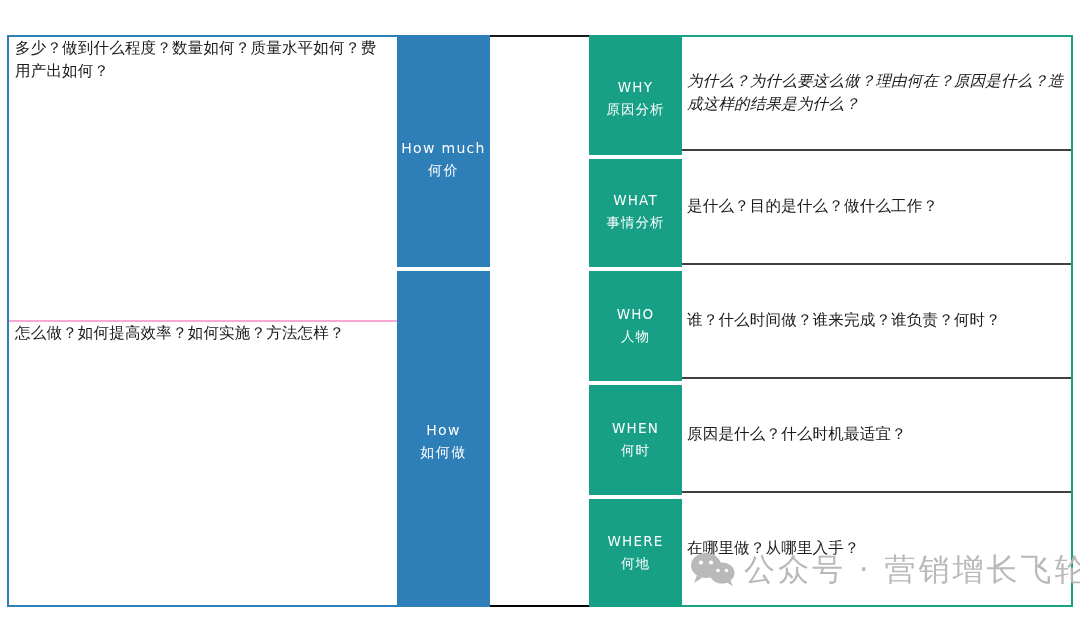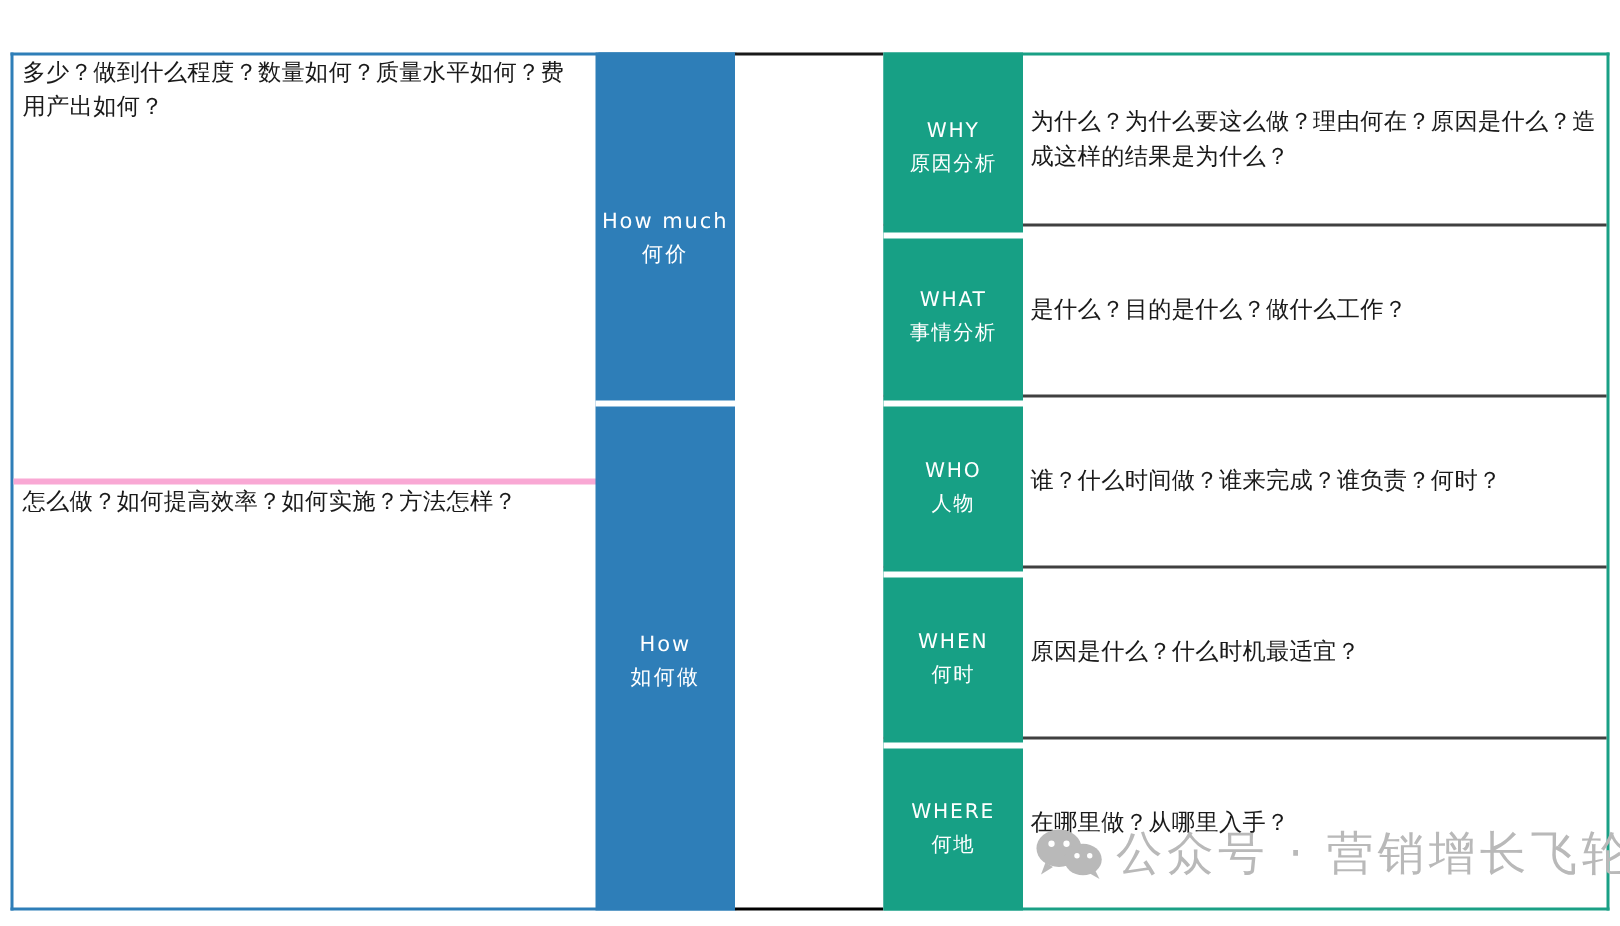"为什么？为什么要这么做？理由何在？原因是什么？造成这样的结果是为什么？" .right-row.r-why .right-q { font-style: none -> italic }
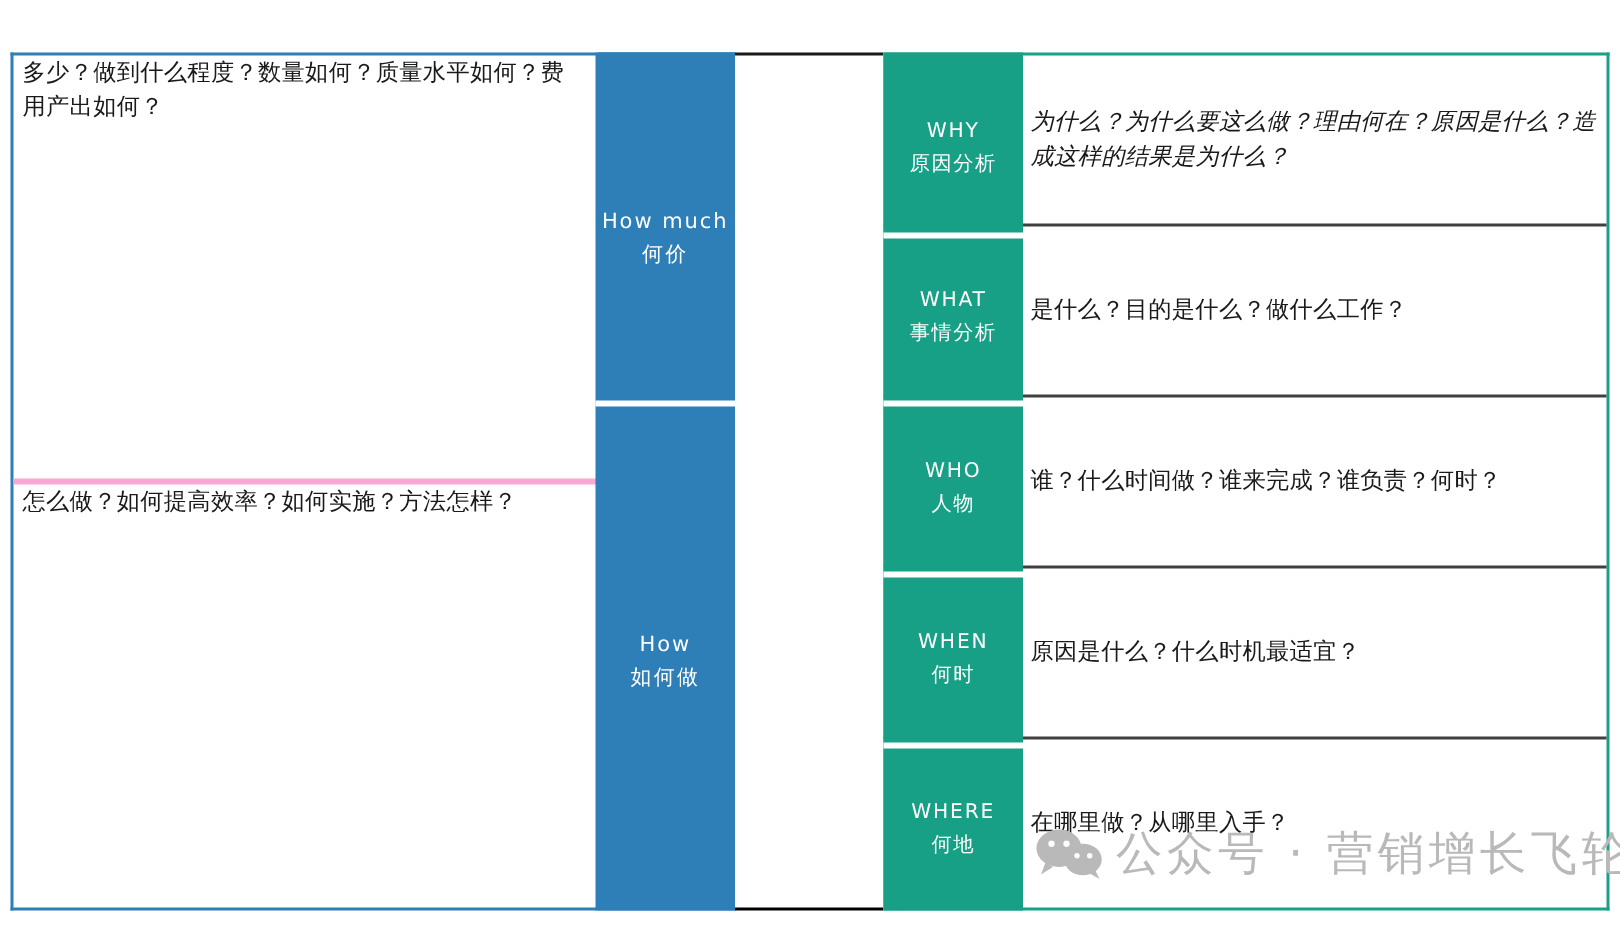"怎么做？如何提高效率？如何实施？方法怎样？" .left-row + .left-row { border-top: 4px solid #f9a8d4 -> 2px solid #f9a8d4 }
